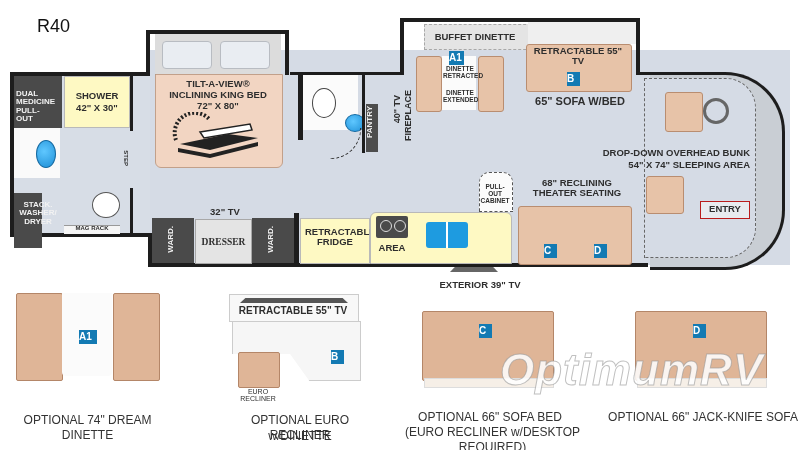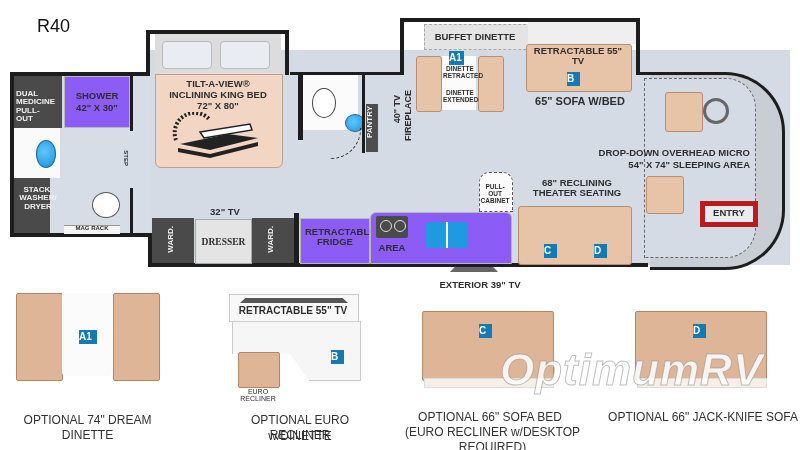"SHOWER" .whitebox { background: #8b5cf6 -> #fef9c3 }
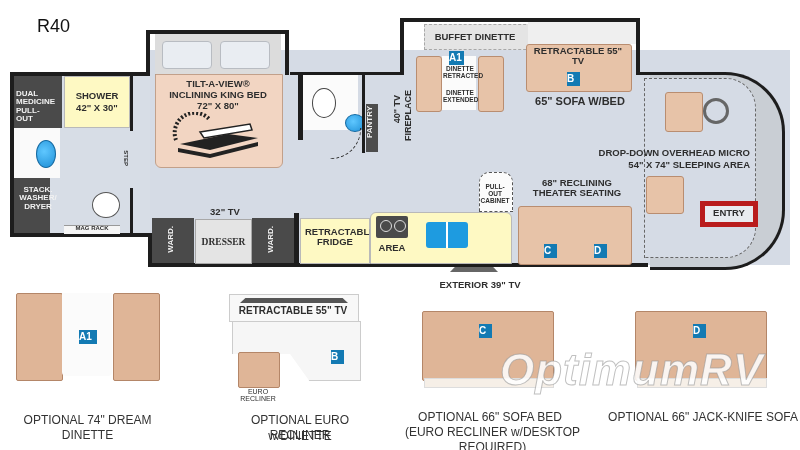"DROP-DOWN OVERHEAD MICRO" div.lbl { text: MICRO -> BUNK }
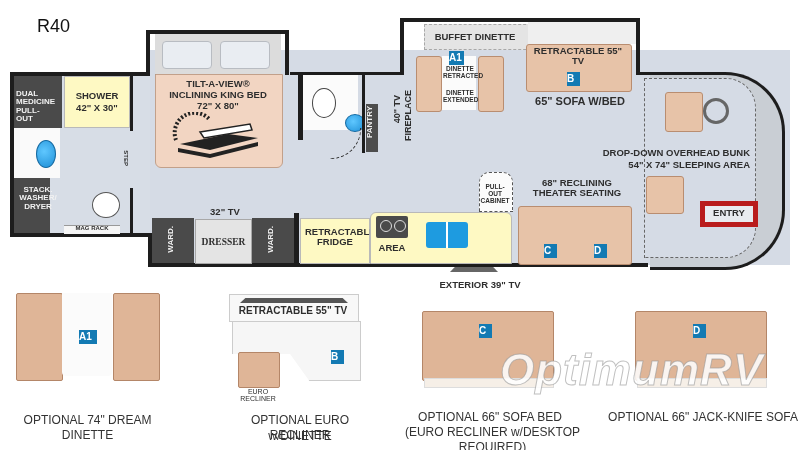"STACK. WASHER/ DRYER" div.darkbox { top: 178px -> 193px; width: 36px -> 28px }
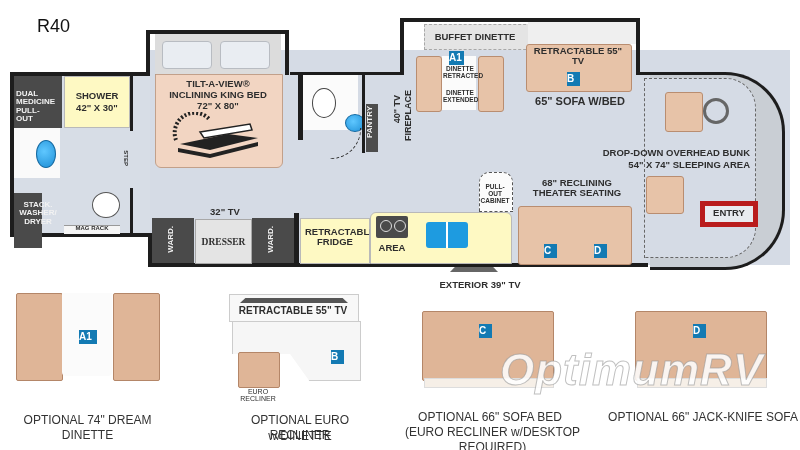"ENTRY" div.abs { border: 5px solid #b91c1c -> 1px solid #b91c1c }
